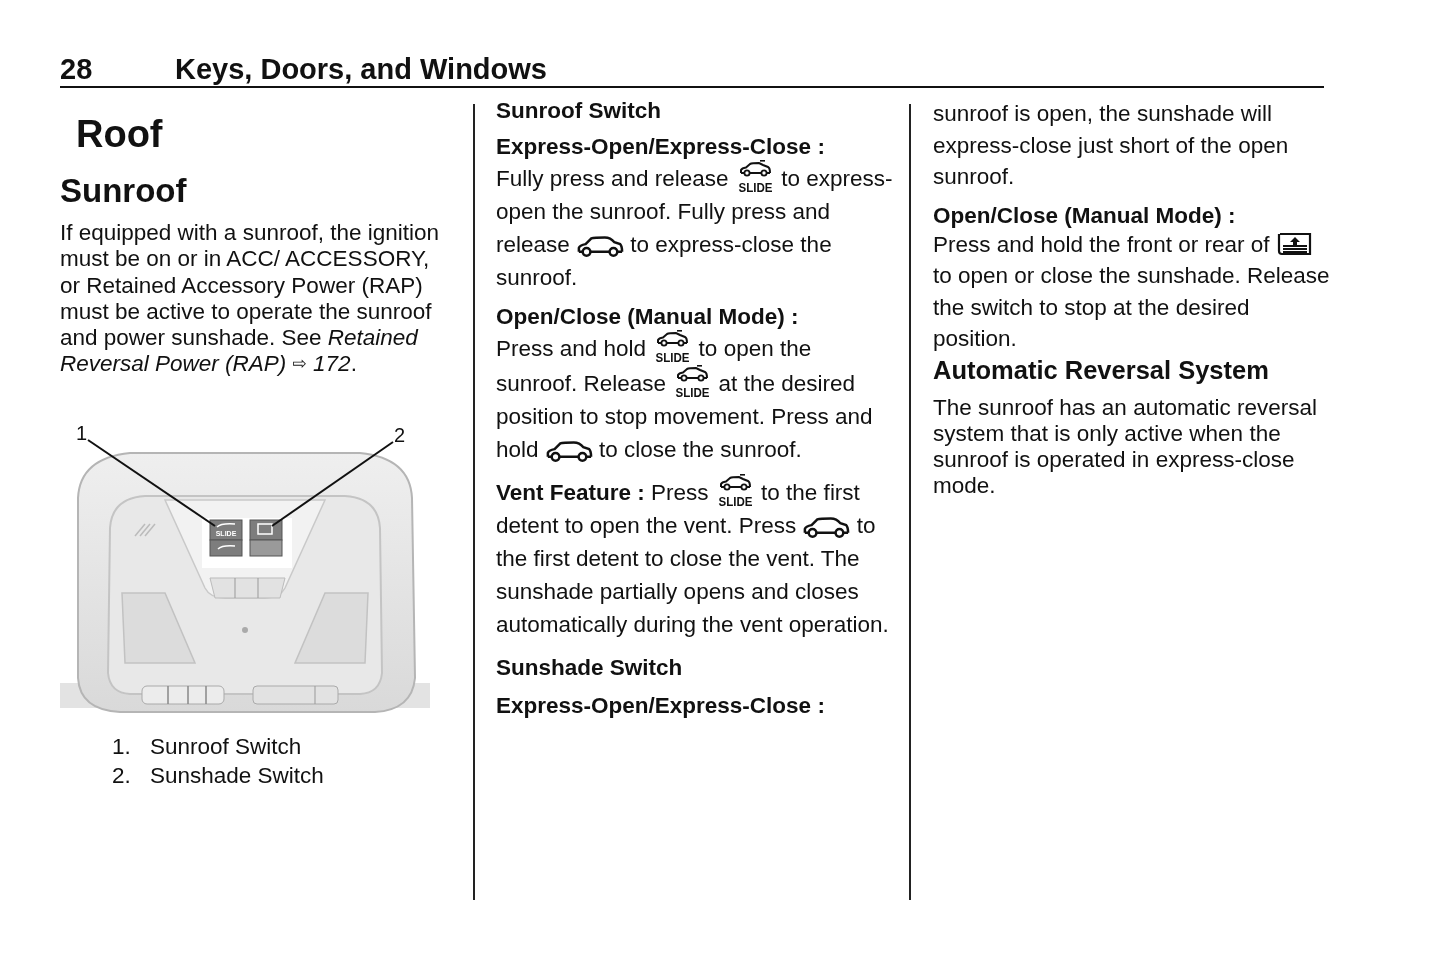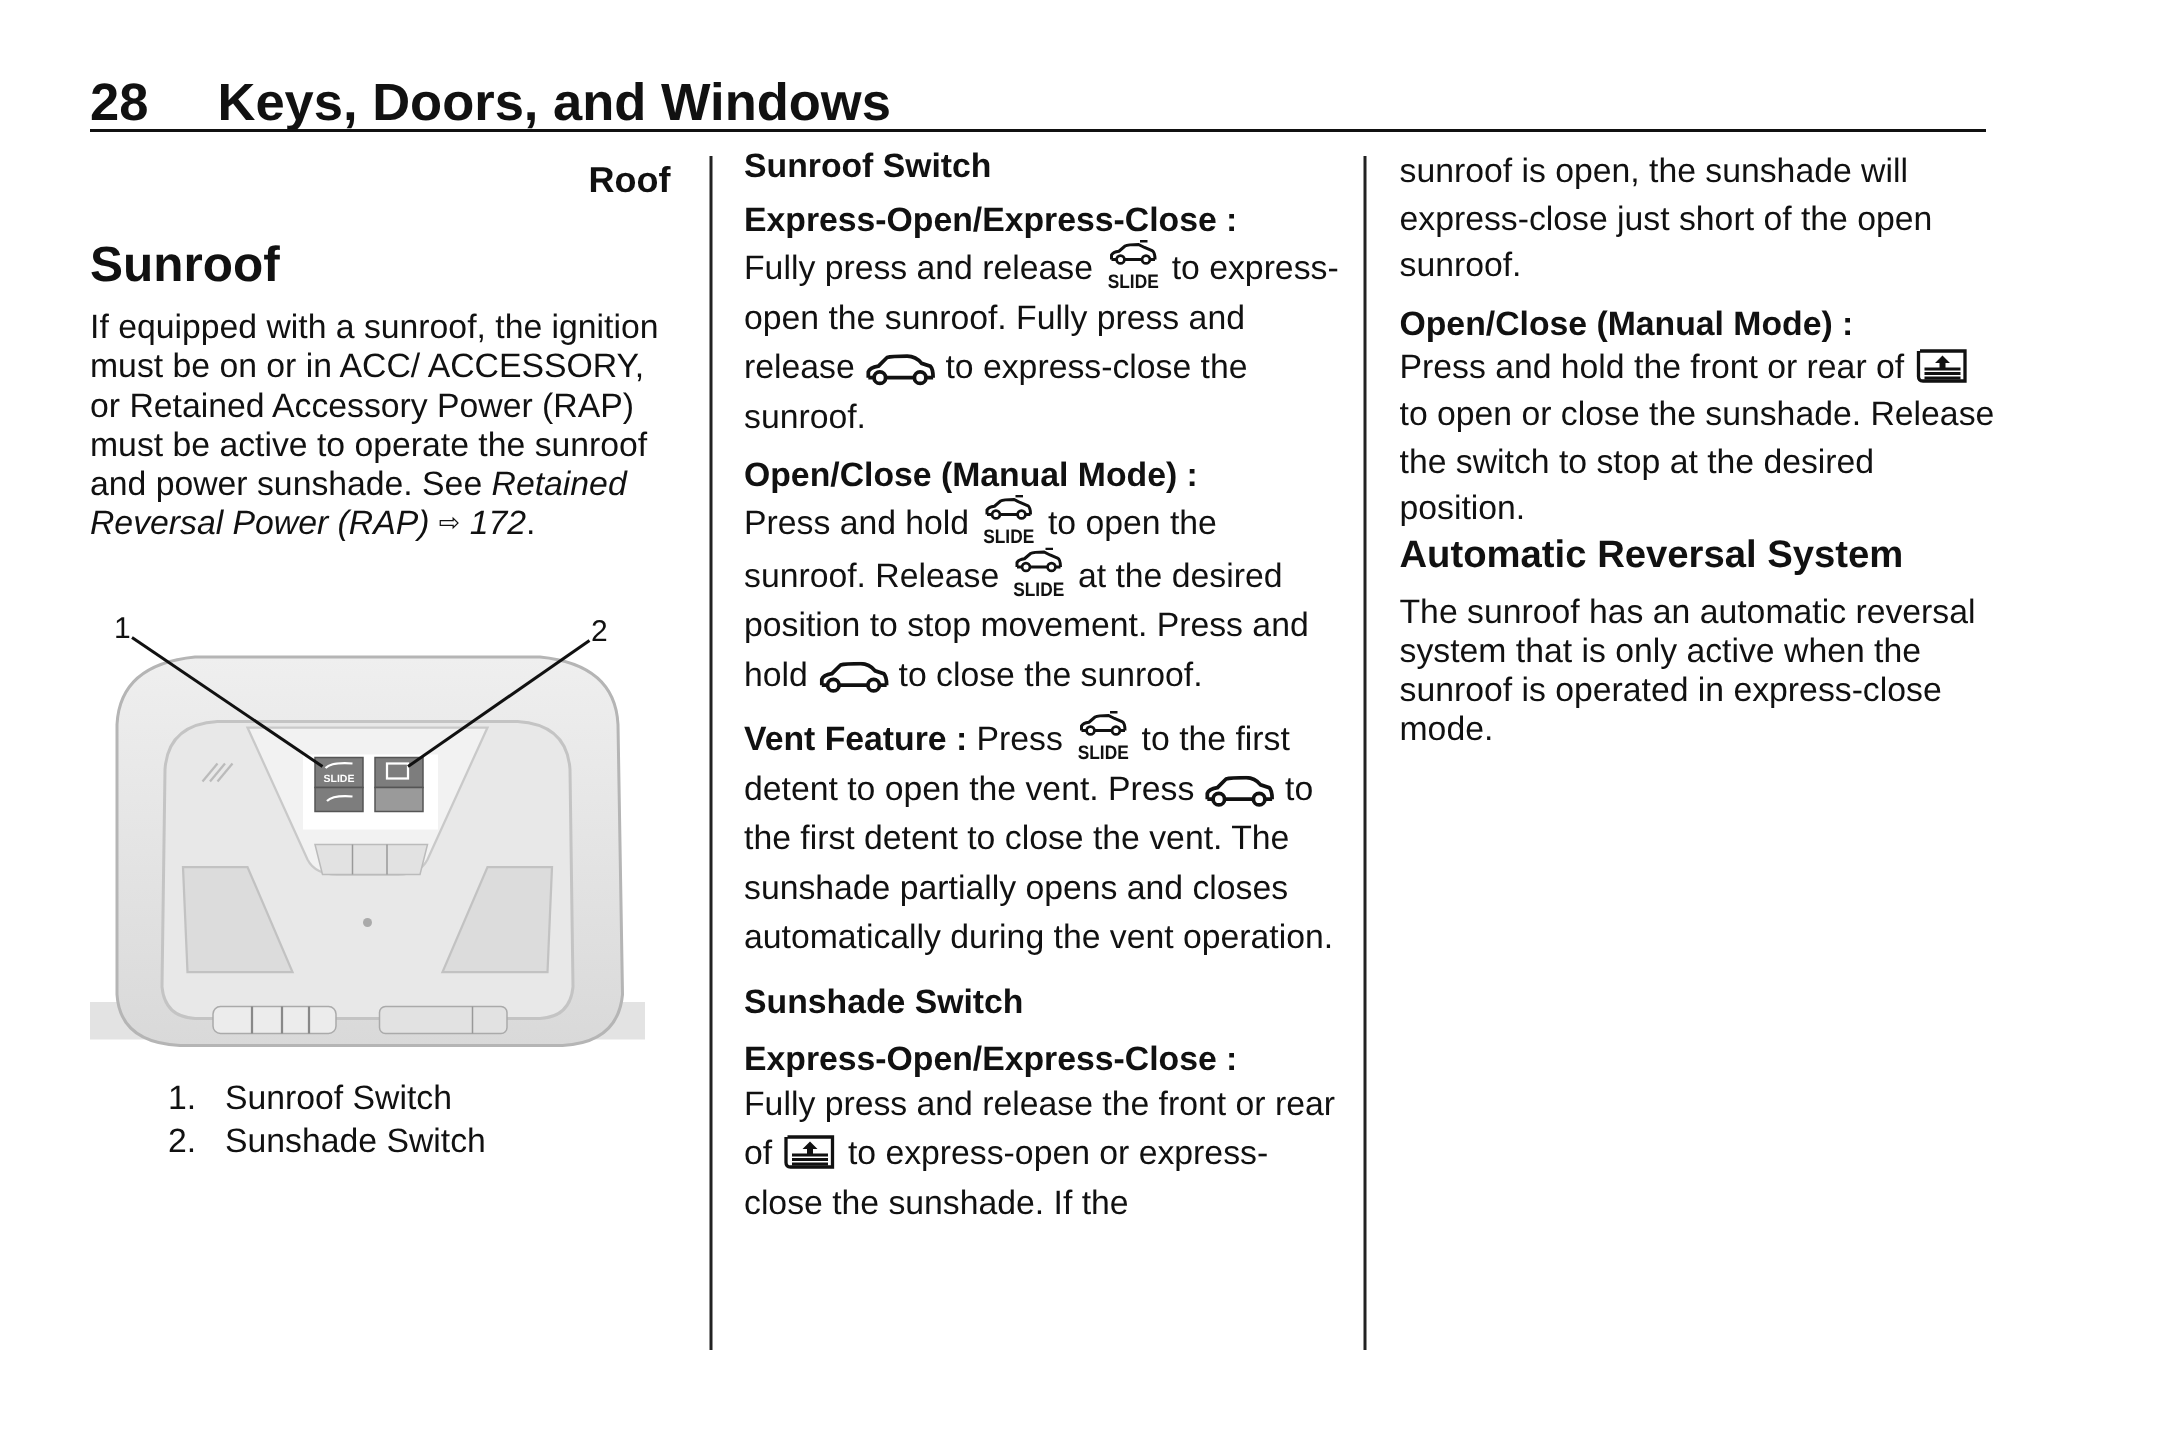"28" .header { font-size: 35px -> 29px; gap: none -> 30px }
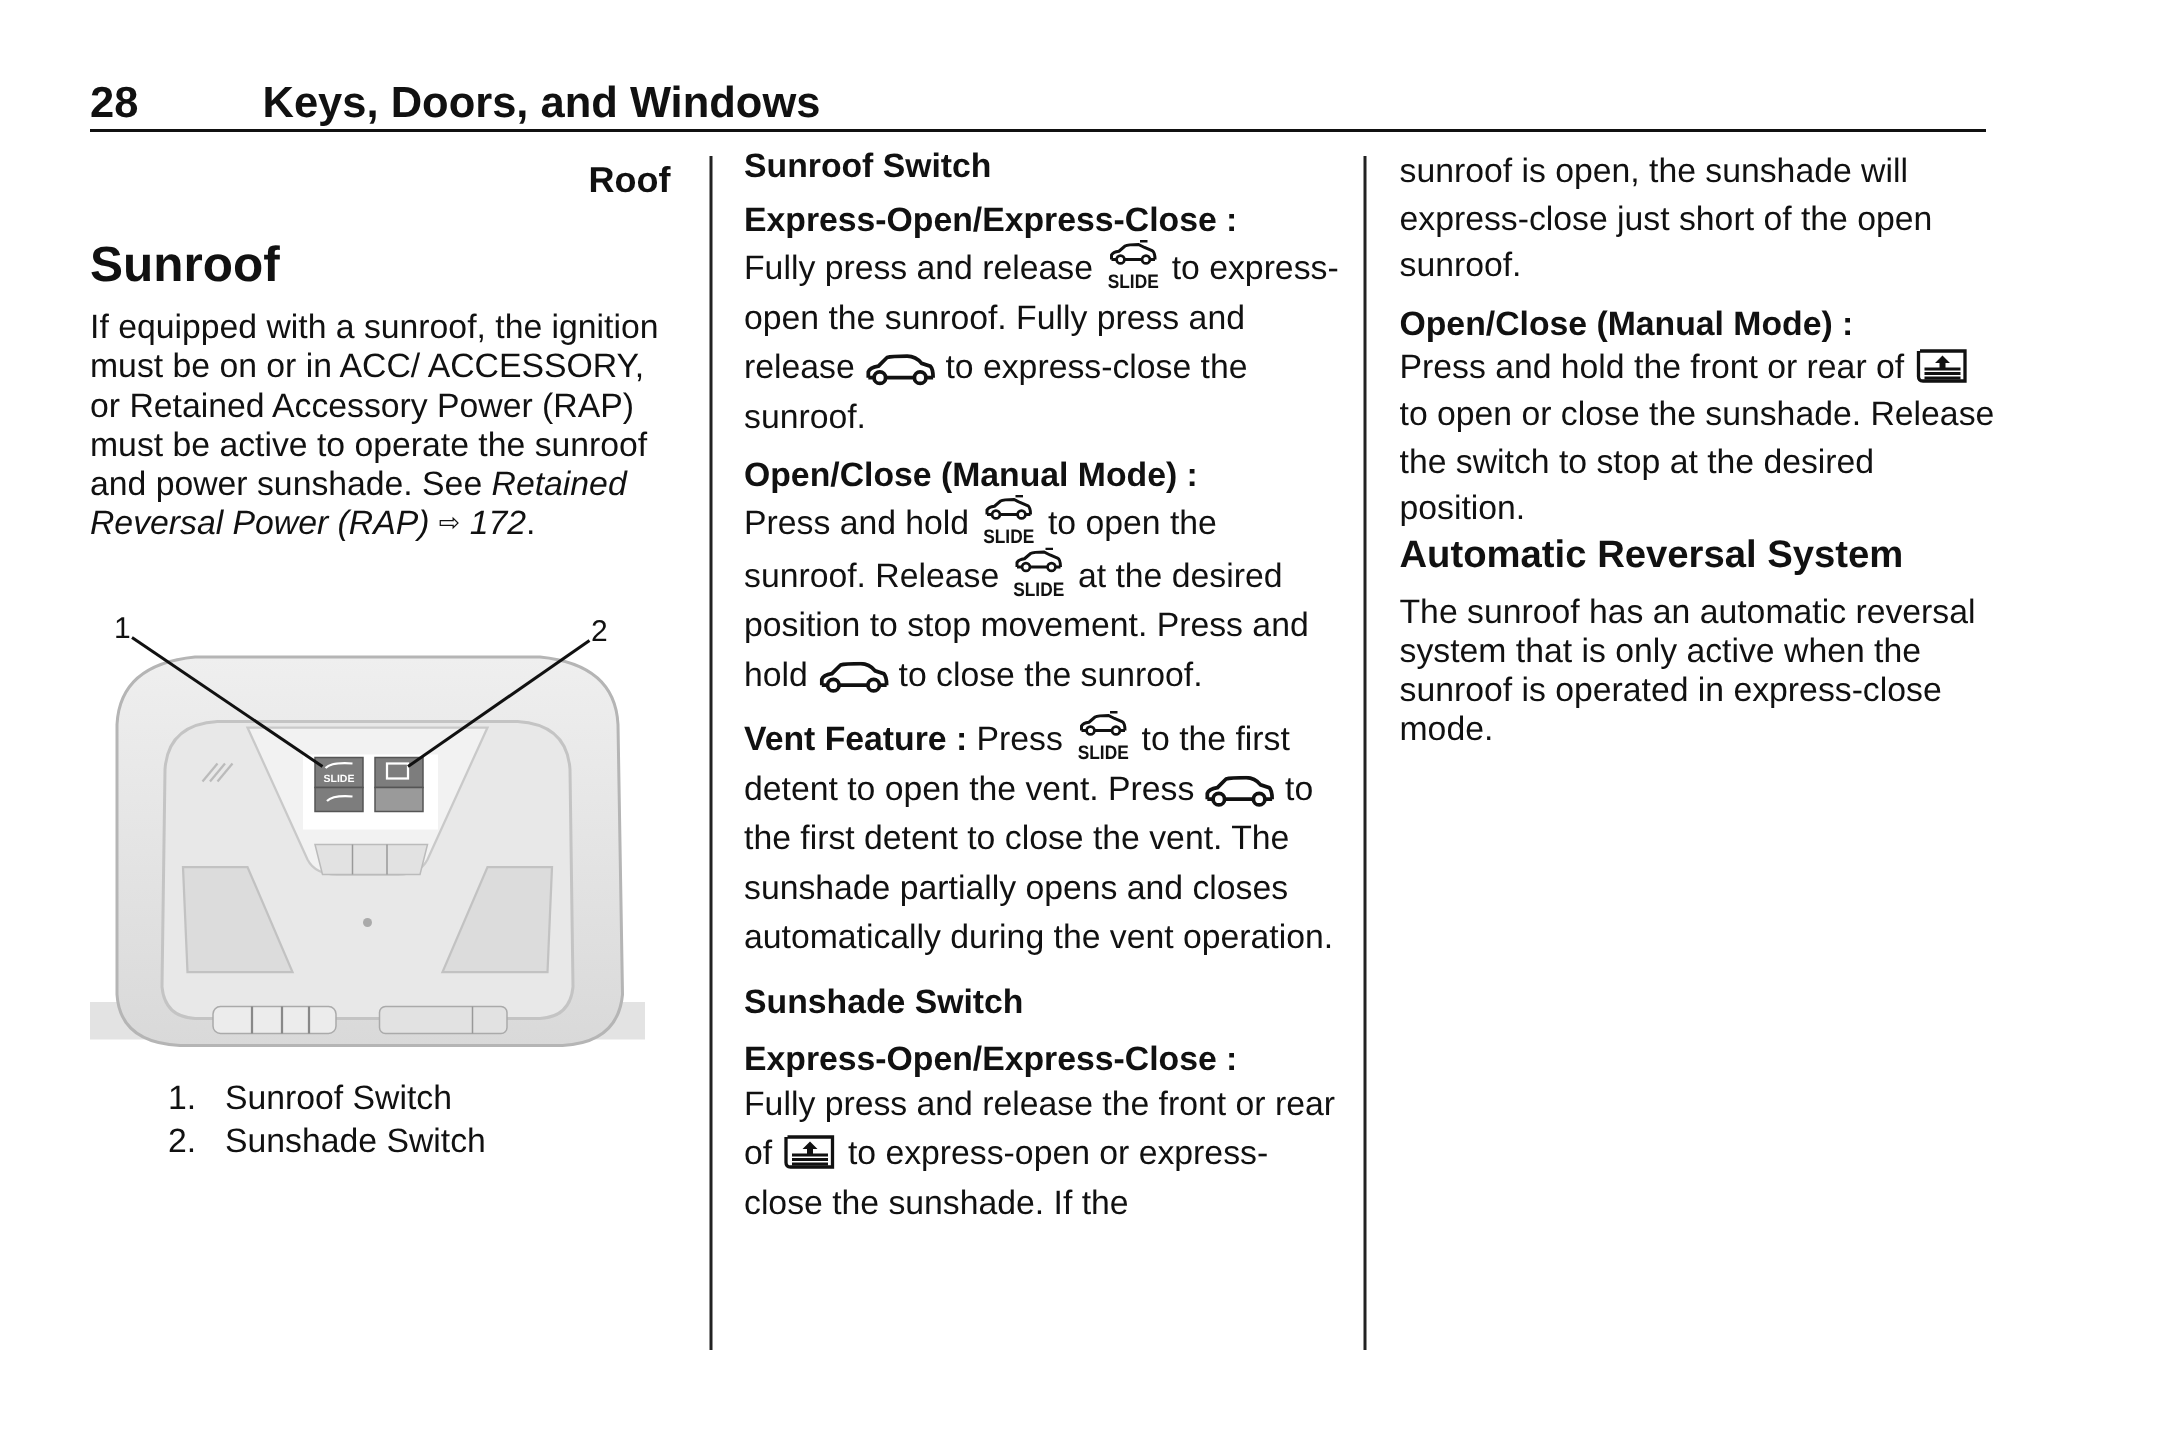"Roof" h1.roof { font-size: 24px -> 38px; margin: 3px -> 16px; text-align: right -> none }
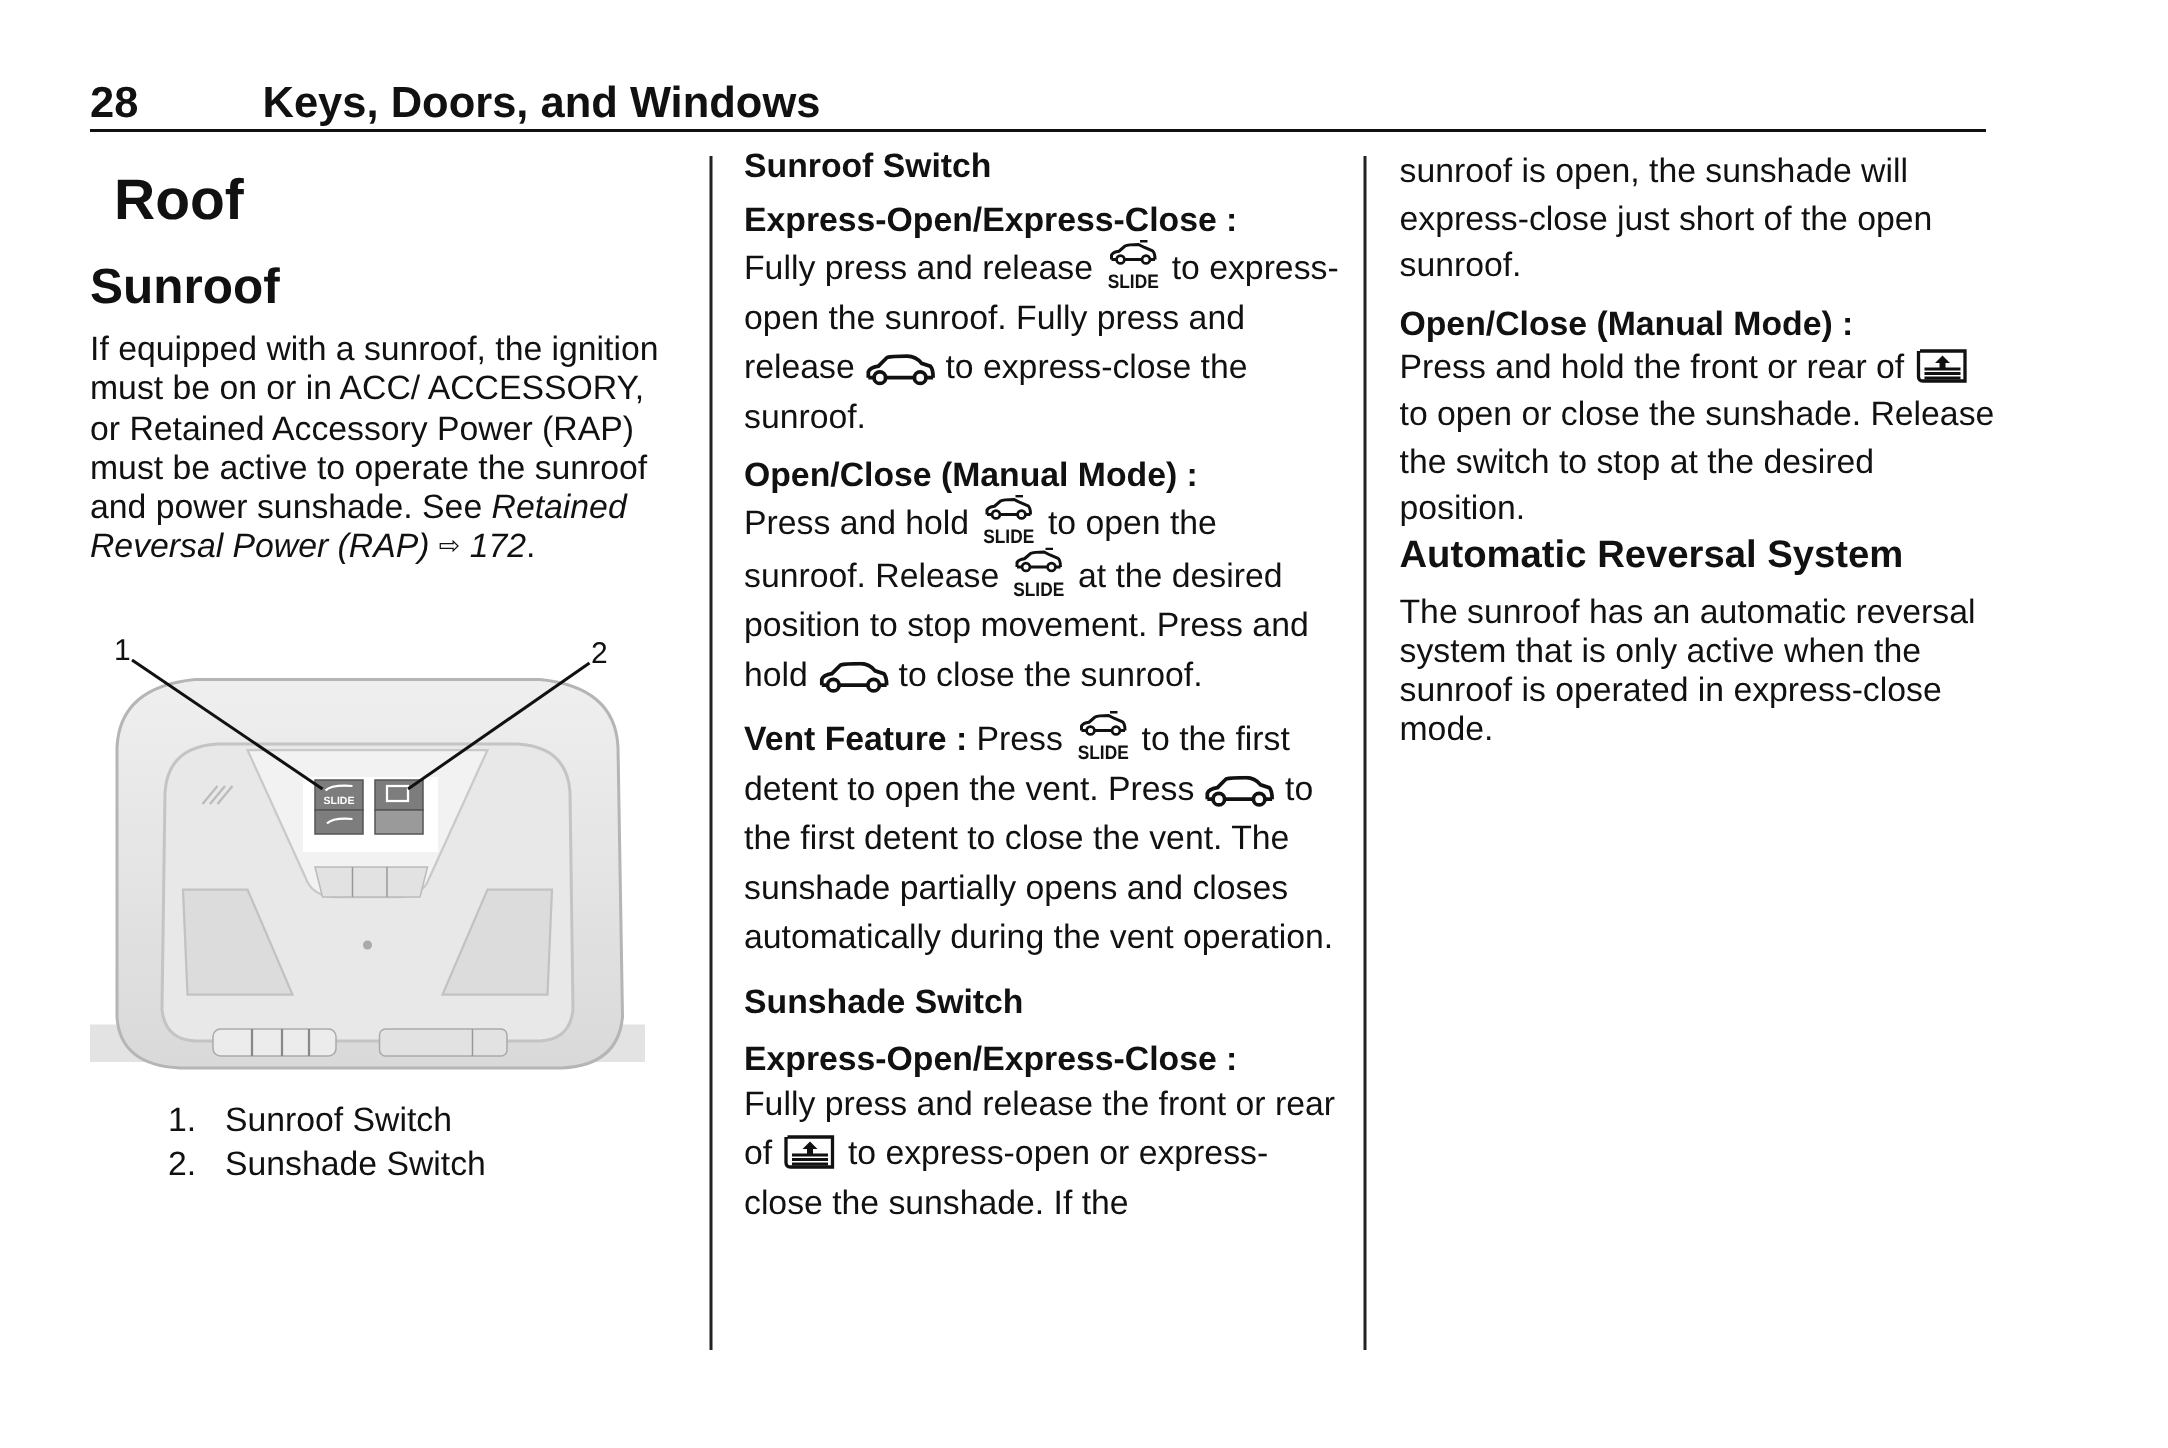"Fully press and release the" p.tl { html: <p> <span>Fully press and release the front or rear of </span><svg> <use></use> </svg><span> to express-open or express-close the sunshade. If the</span> </p> -> none }
